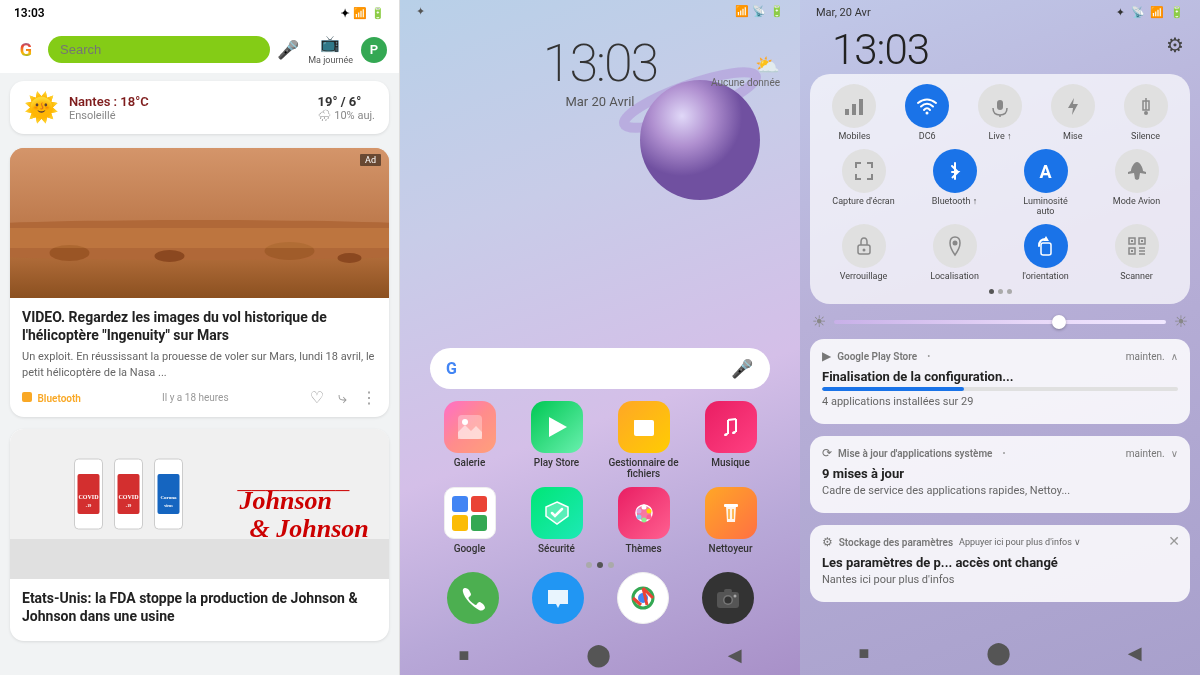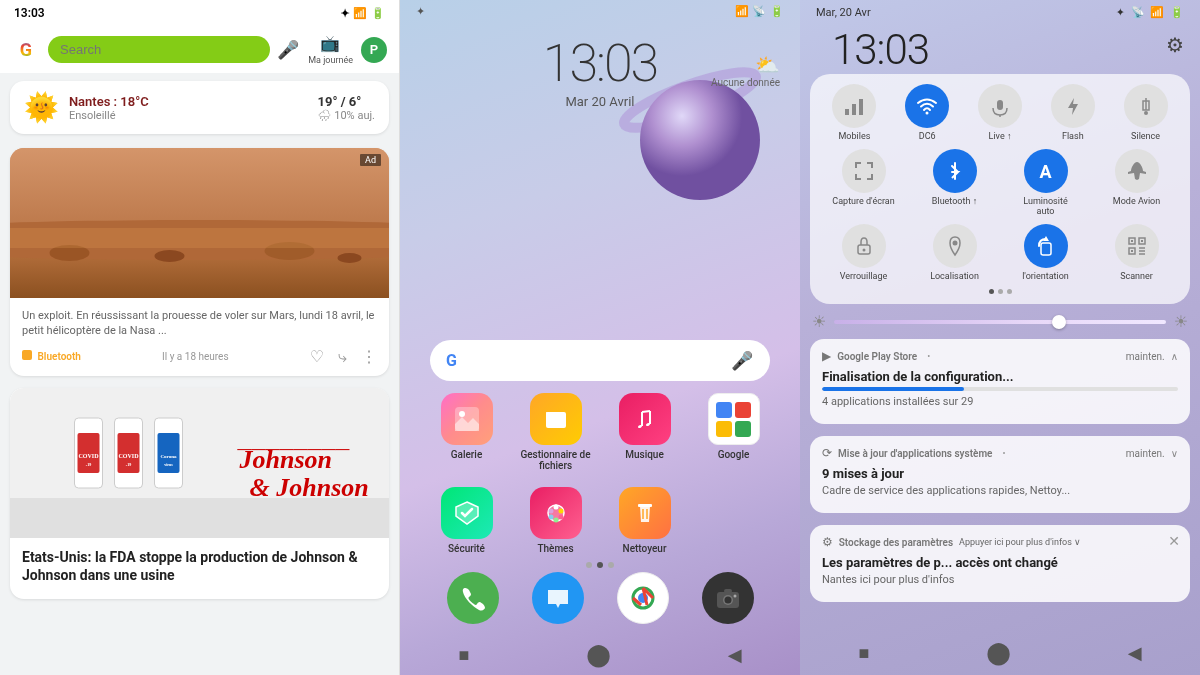"Flash" span.qs-label { text: Flash -> Mise }
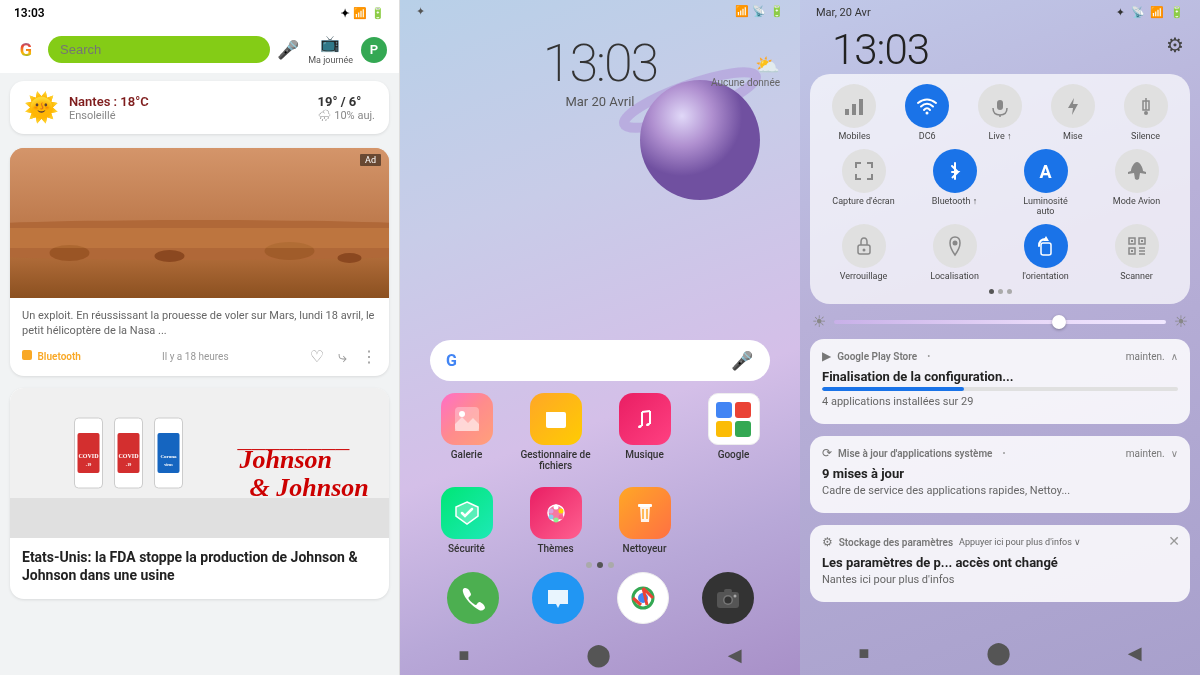"VIDEO. Regardez les images du" div.news-title { html: none -> <div>VIDEO. Regardez les images du vol historique de l'hélicoptère "Ingenuity" sur Mars</div> }
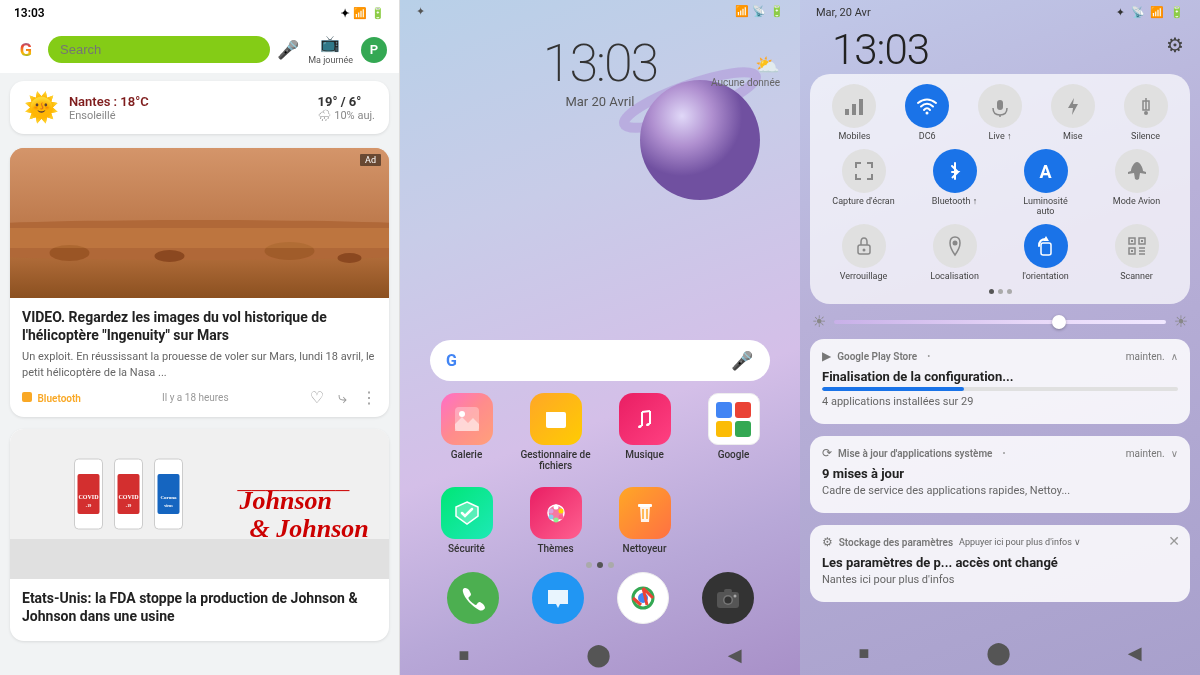"Galerie" .app-grid { gap: 16px -> 8px }
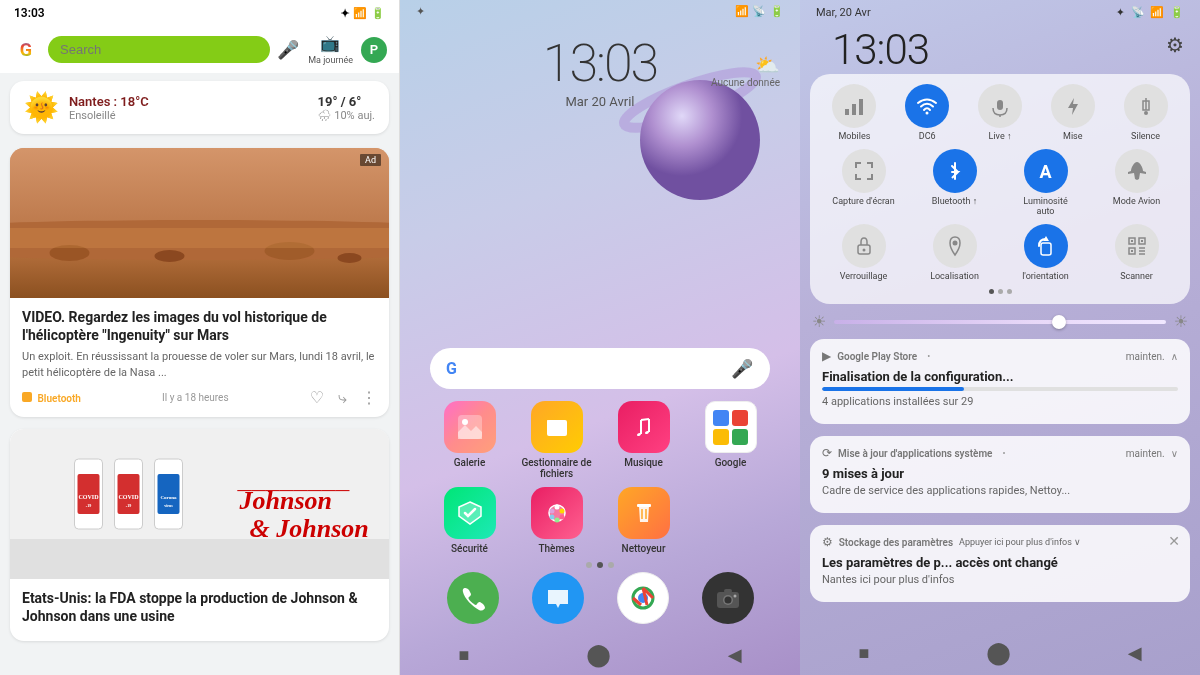"Play Store" div.app-item { html: none -> <div> <div> <svg> <polygon></polygon> </svg> </div> <span>Play Store</span> </div> }
